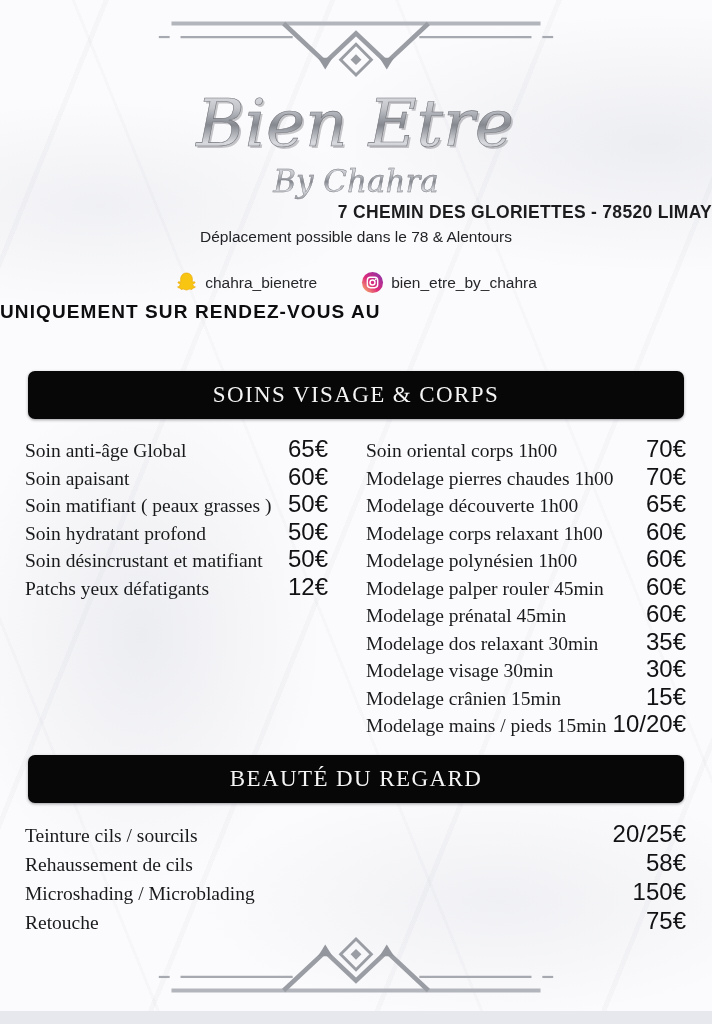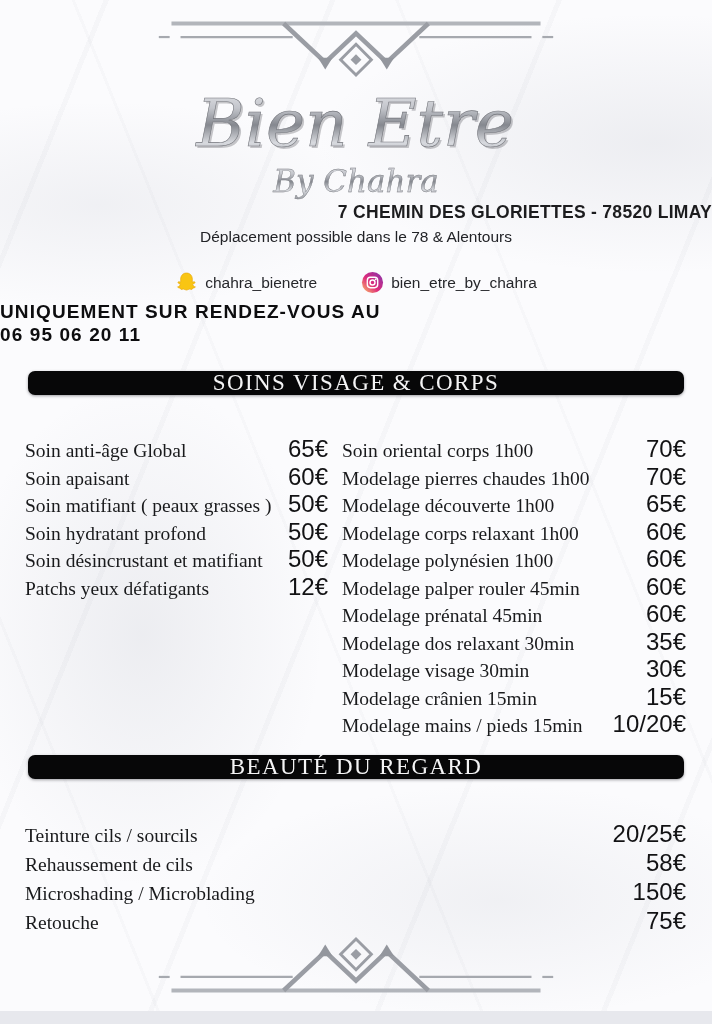"06 95 06 20 11" div { html: <div>06 95 06 20 11</div> -> none }
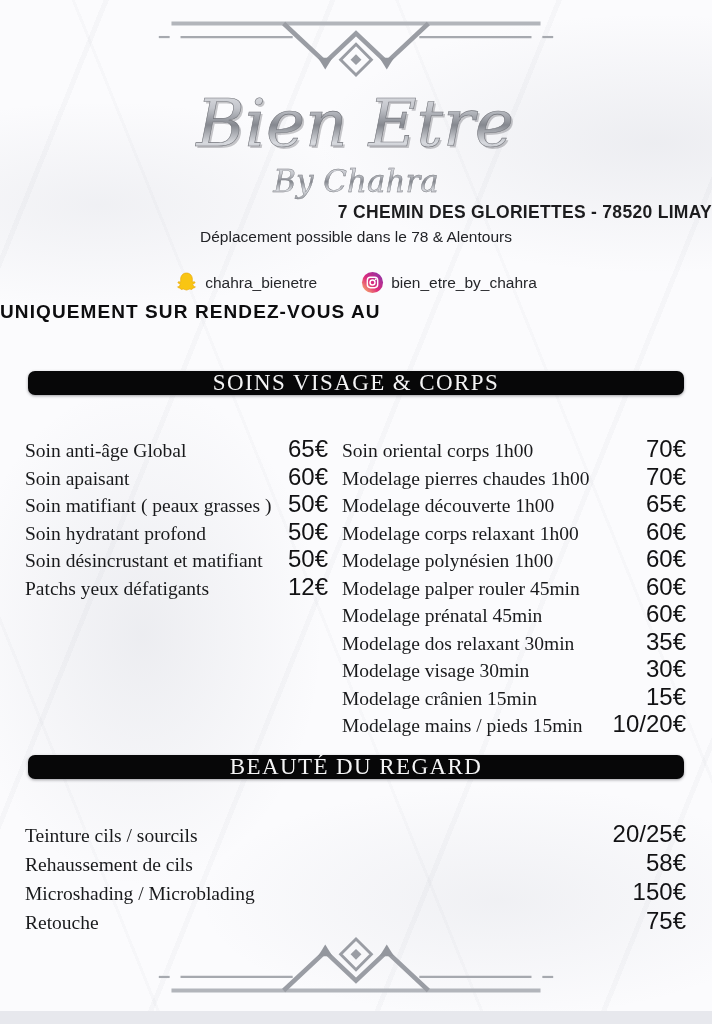"SOINS VISAGE & CORPS" .banner { height: 24px -> 48px }
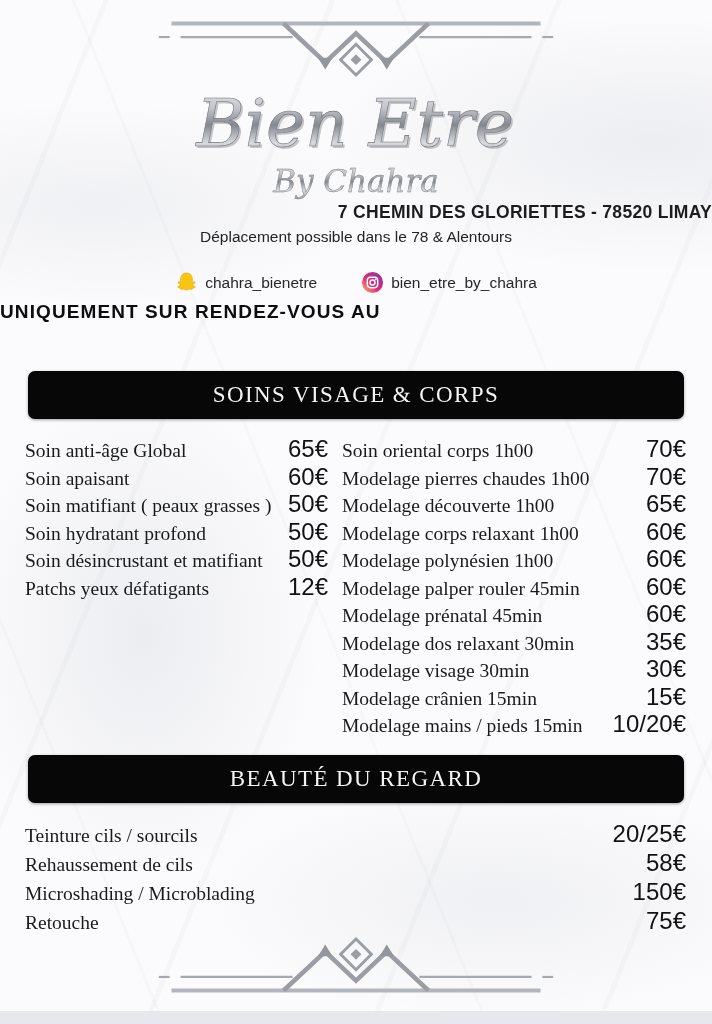"Soin anti-âge Global" .menu { gap: 14px -> 38px }
